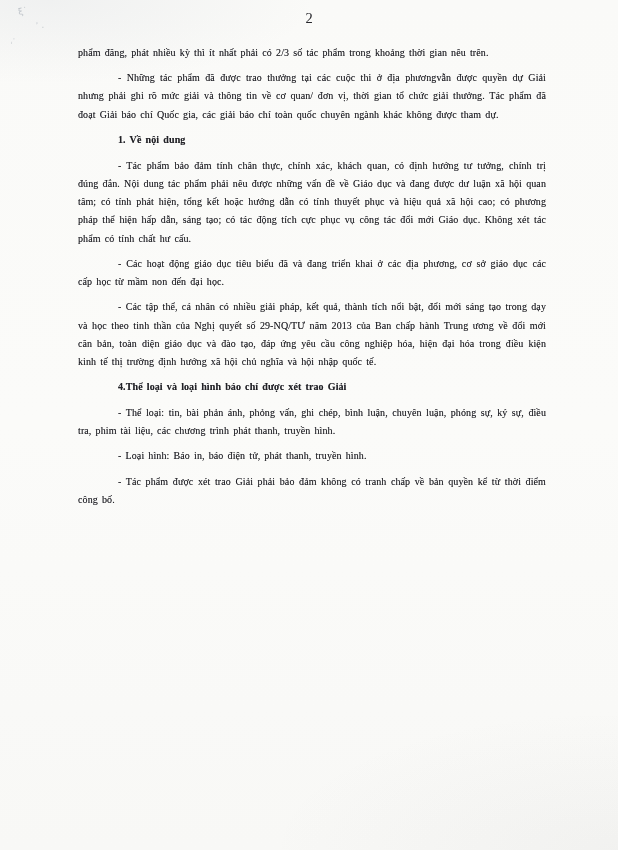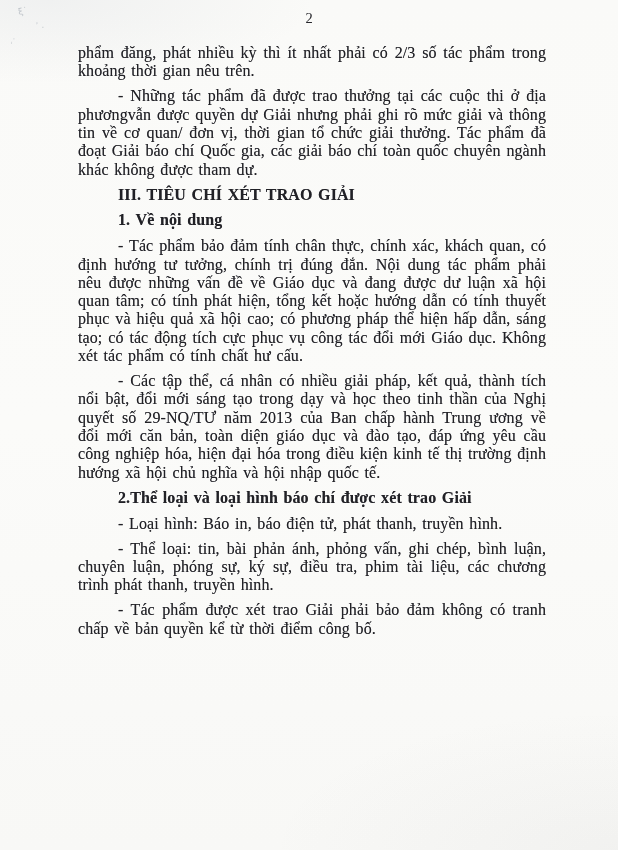"phẩm đăng, phát nhiều kỳ" main.doc-body { font-size: 16px -> 10px }
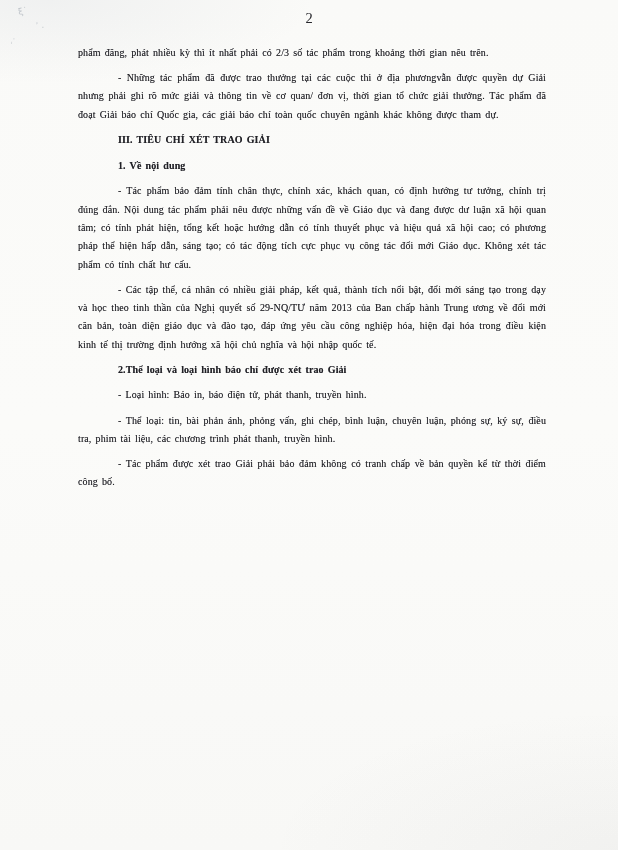"III. TIÊU CHÍ XÉT TRAO" p.heading { html: <p>III. TIÊU CHÍ XÉT TRAO GIẢI</p> -> none }
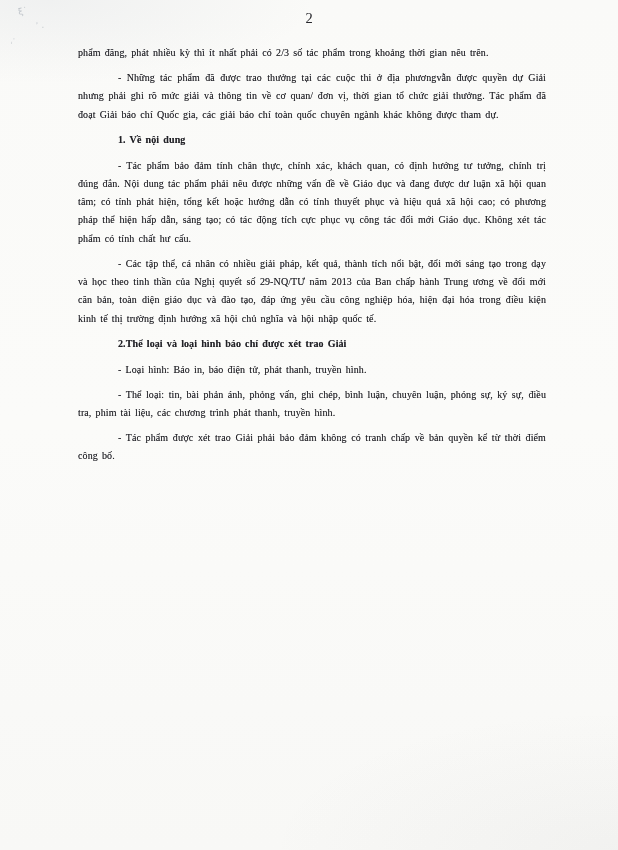"- Các hoạt động giáo" p.body-para { html: none -> <p>- Các hoạt động giáo dục tiêu biểu đã và đang triển khai ở các địa phương, cơ sở giáo dục các cấp học từ mầm non đến đại học.</p> }
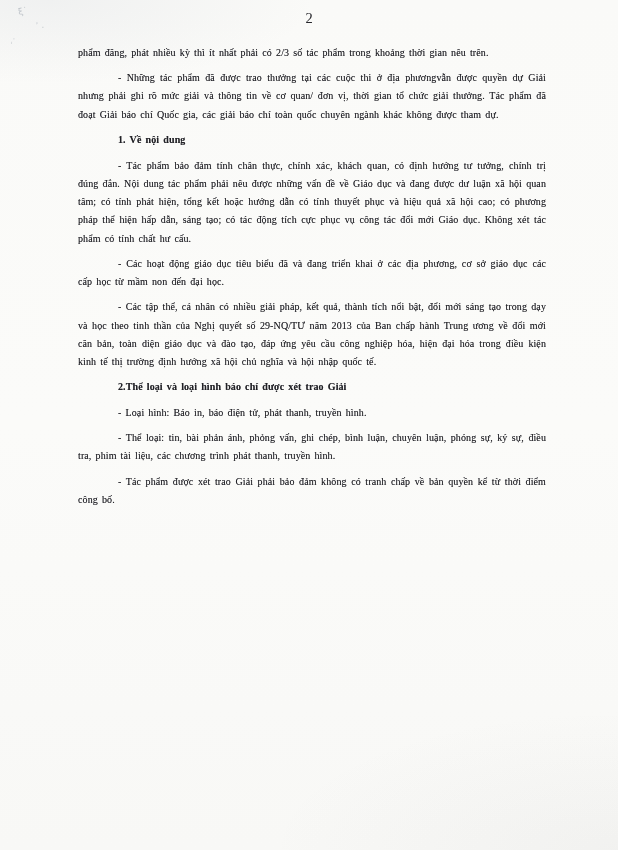"2.Thể loại và loại hình" p.heading { text: 2.Thể -> 4.Thể }
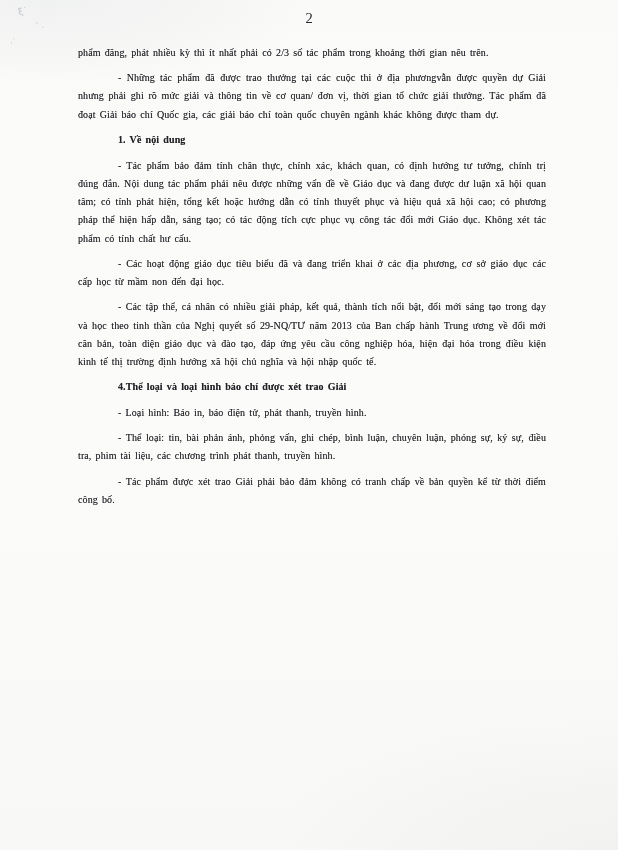"- Loại hình: Báo in," p.body-para { order: before "- Thể loại: tin, bài" -> after "- Thể loại: tin, bài" }
